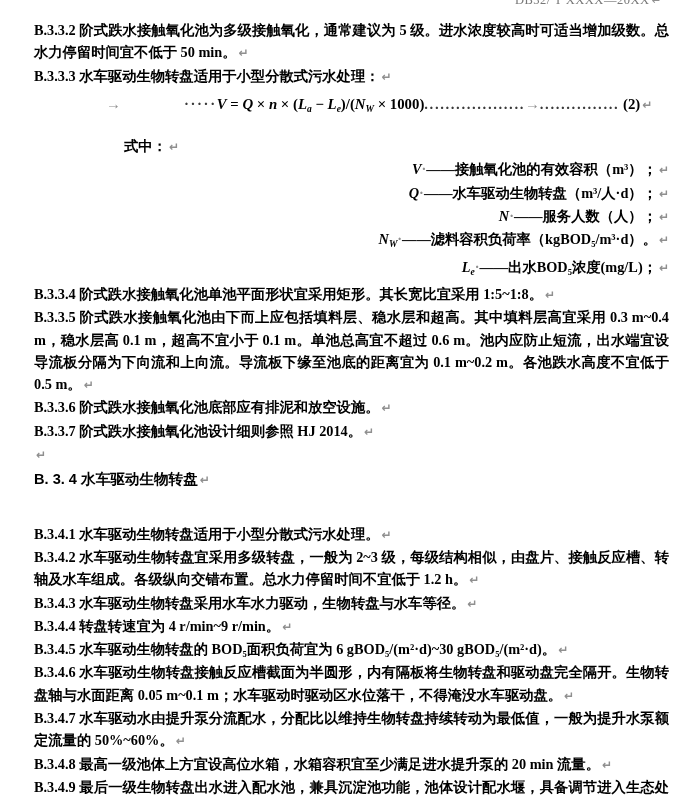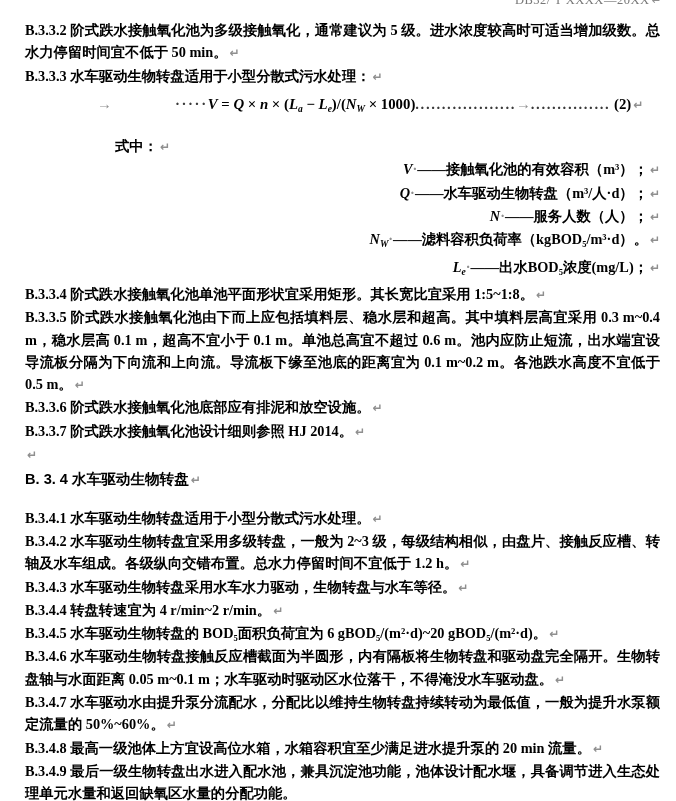"DB32/ T XXXX—20XX ↵" .page { padding: 19px 16px 0 25px -> 19px 16px 0 34px }
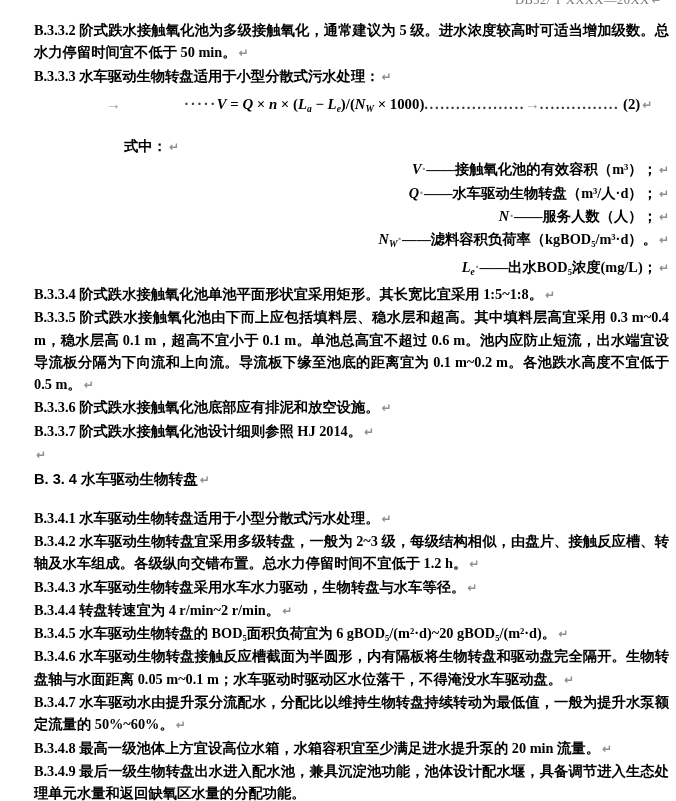"B. 3. 4 水车驱动生物转盘 ↵" .para.heading { margin: 2px 0 15px -> 2px 0 31px }
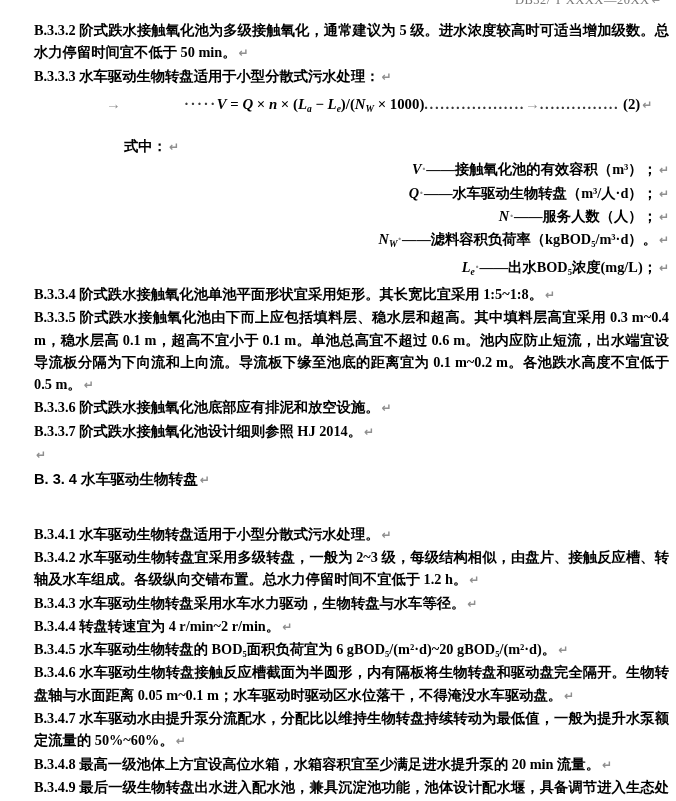"B.3.4.4 转盘转速宜为 4 r/min~2 r/min。" span { text: 2 -> 9 }
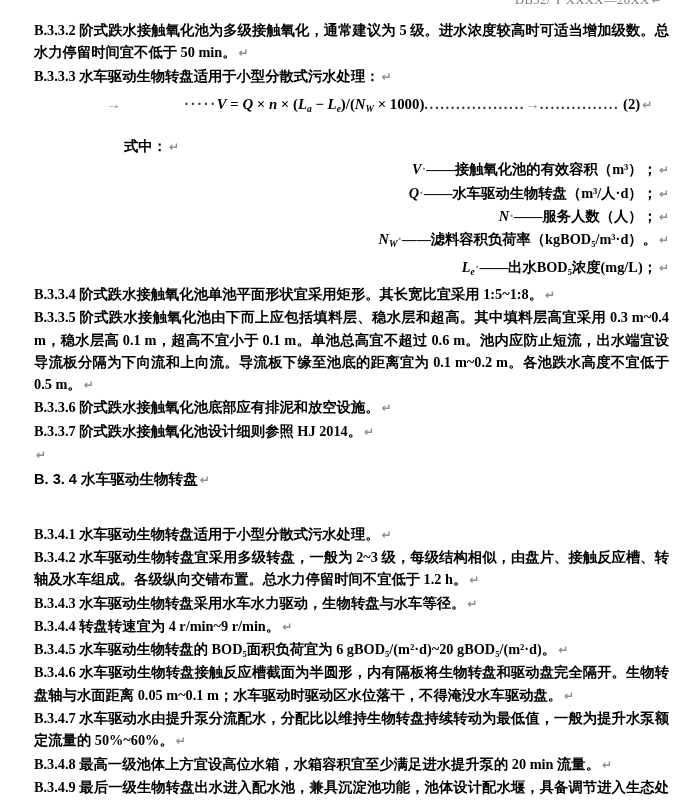"B.3.4.5 水车驱动生物转盘的 BOD₅面积负荷宜为 6" span { text: 20 -> 30 }
